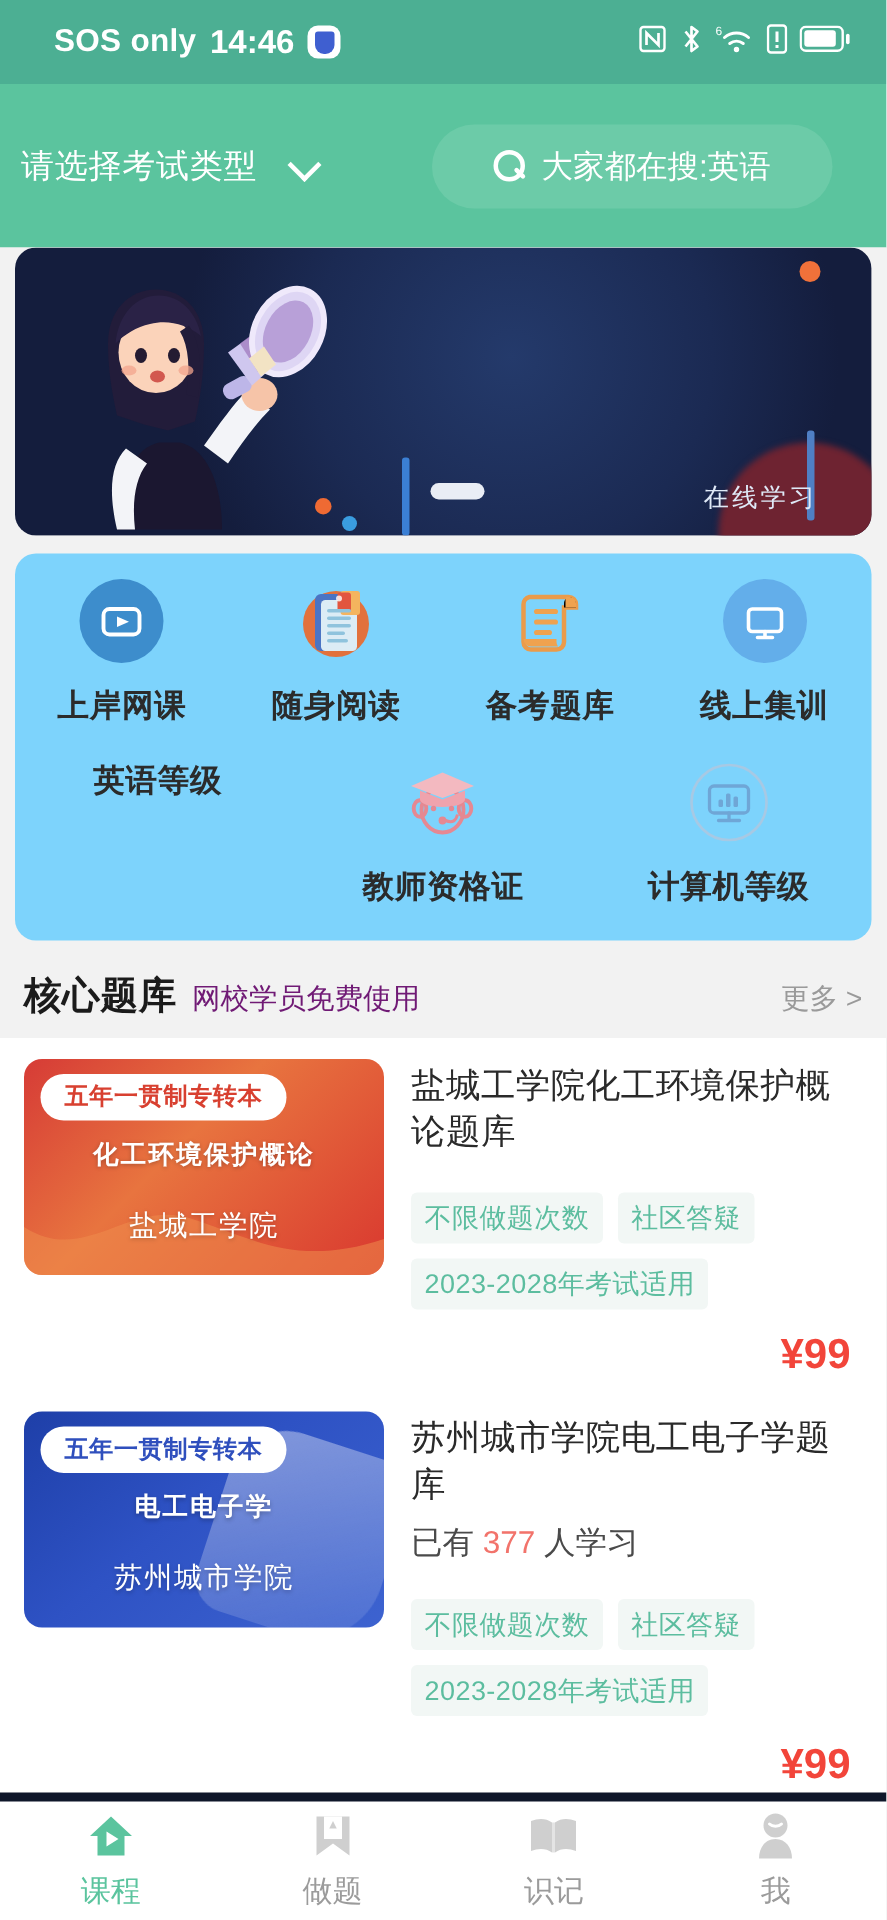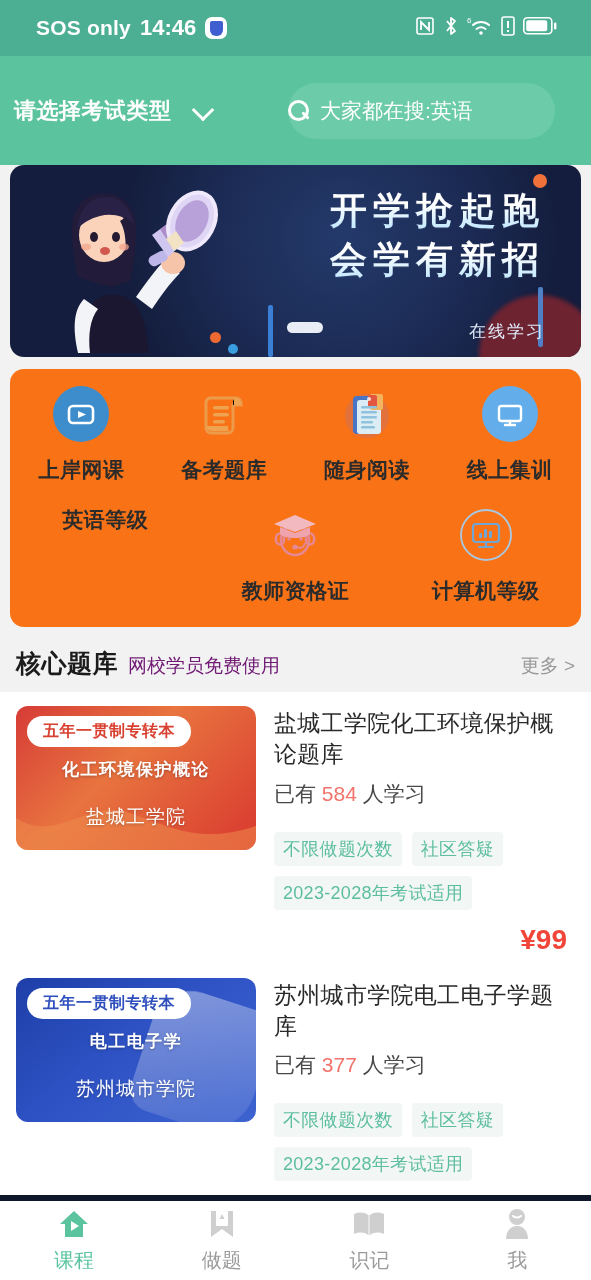"SOS only" .statusbar { padding: 0 34px 0 36px -> 0 24px 0 36px }
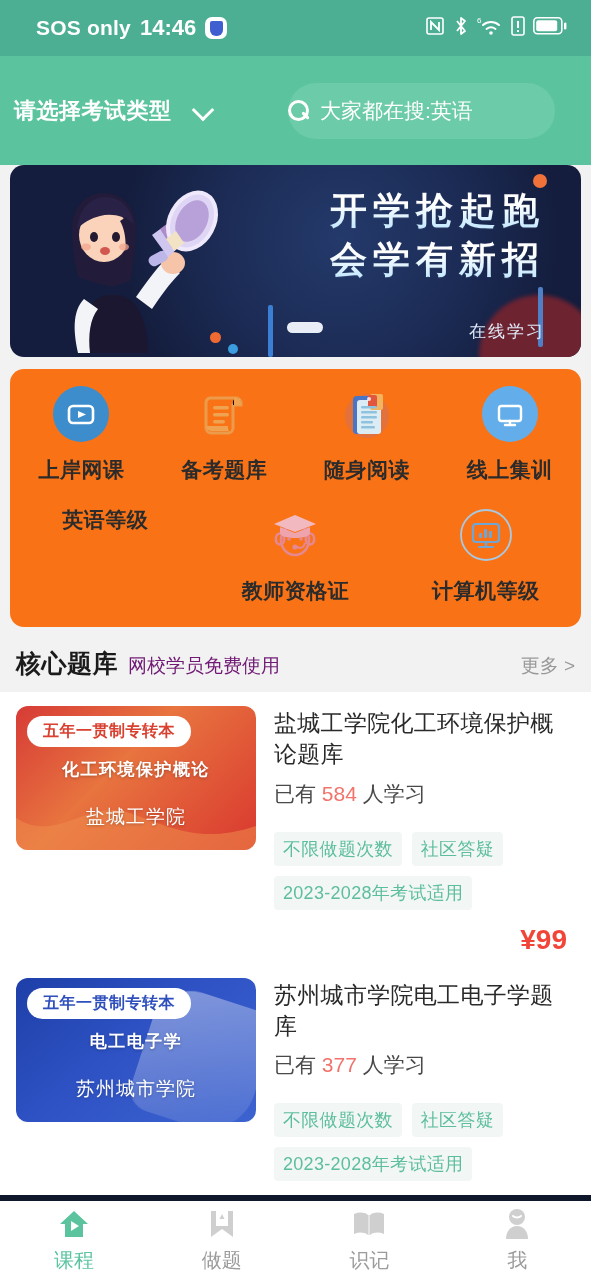"请选择考试类型" .examsel-label { font-weight: bold -> none }
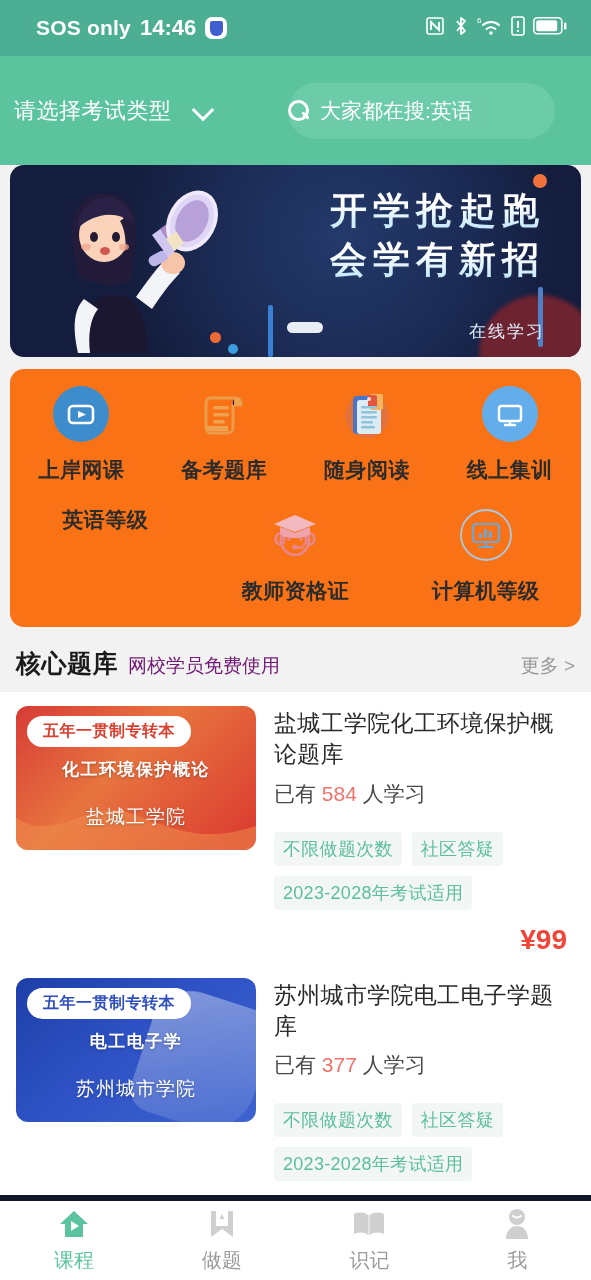"大家都在搜:英语" .searchbox { justify-content: flex-start -> center }
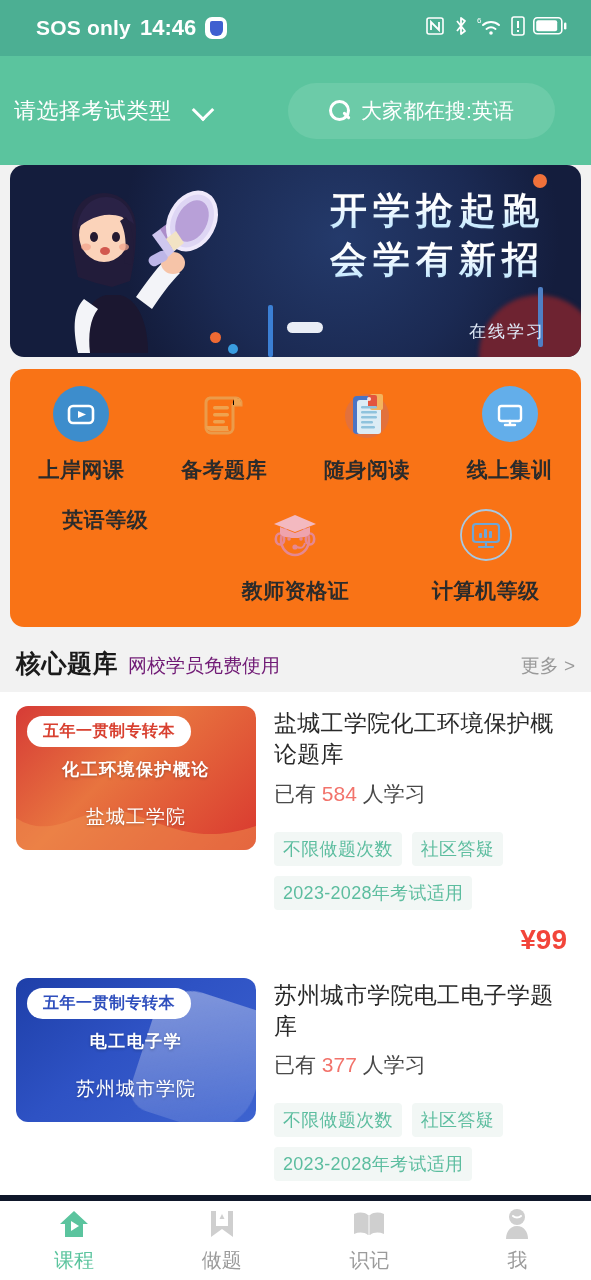"开学抢起跑" div.bn-title { html: <div> <div>开学抢起跑</div> <div>会学有新招</div> </div> -> none }
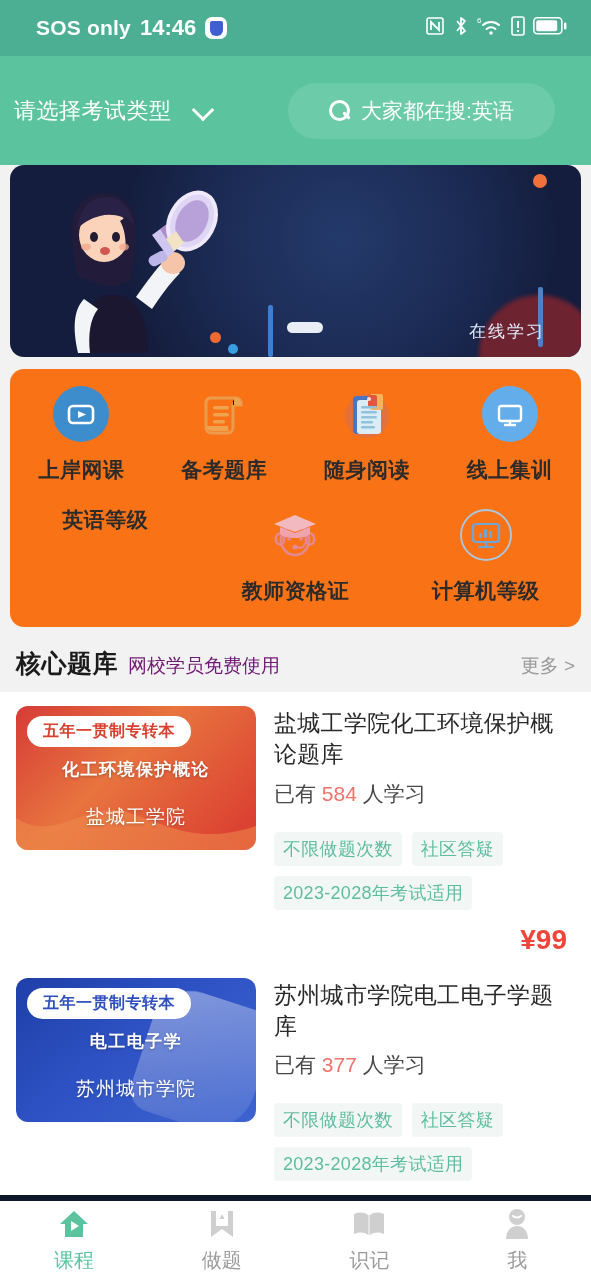"上岸网课" .gridcard { background: #f97316 -> #7dd3fc }
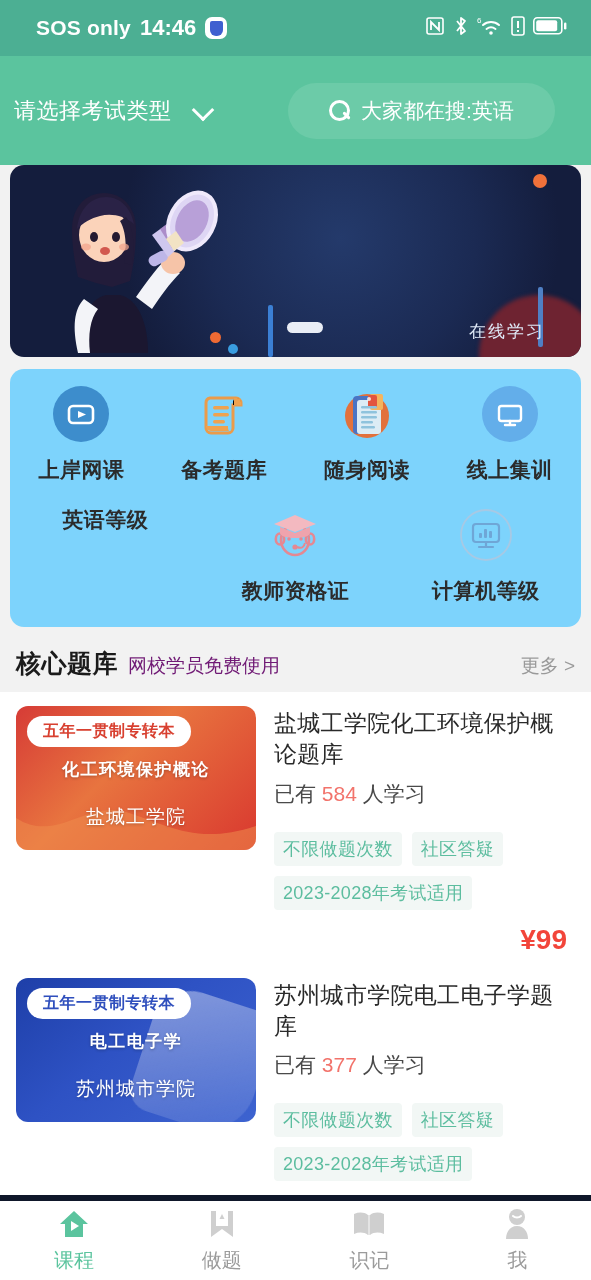"备考题库" div.gcell { order: before "随身阅读" -> after "随身阅读" }
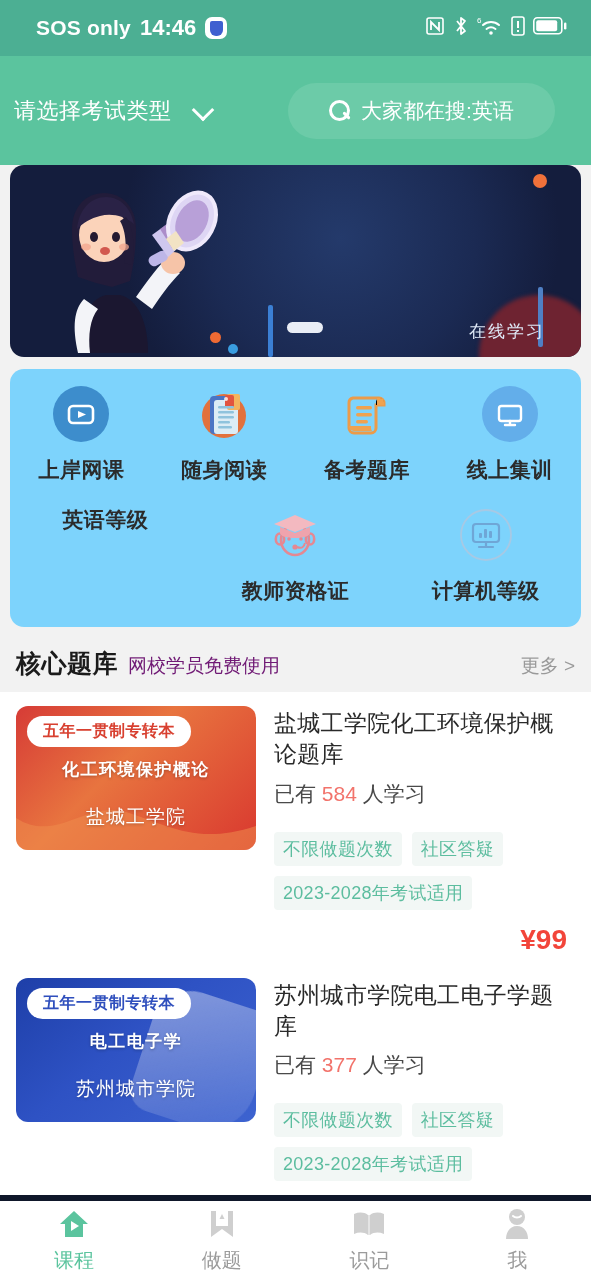"已有 584 人学习" div.clearn { html: <div> <span>已有</span> <span>584</span> <span>人学习</span> </div> -> none }
